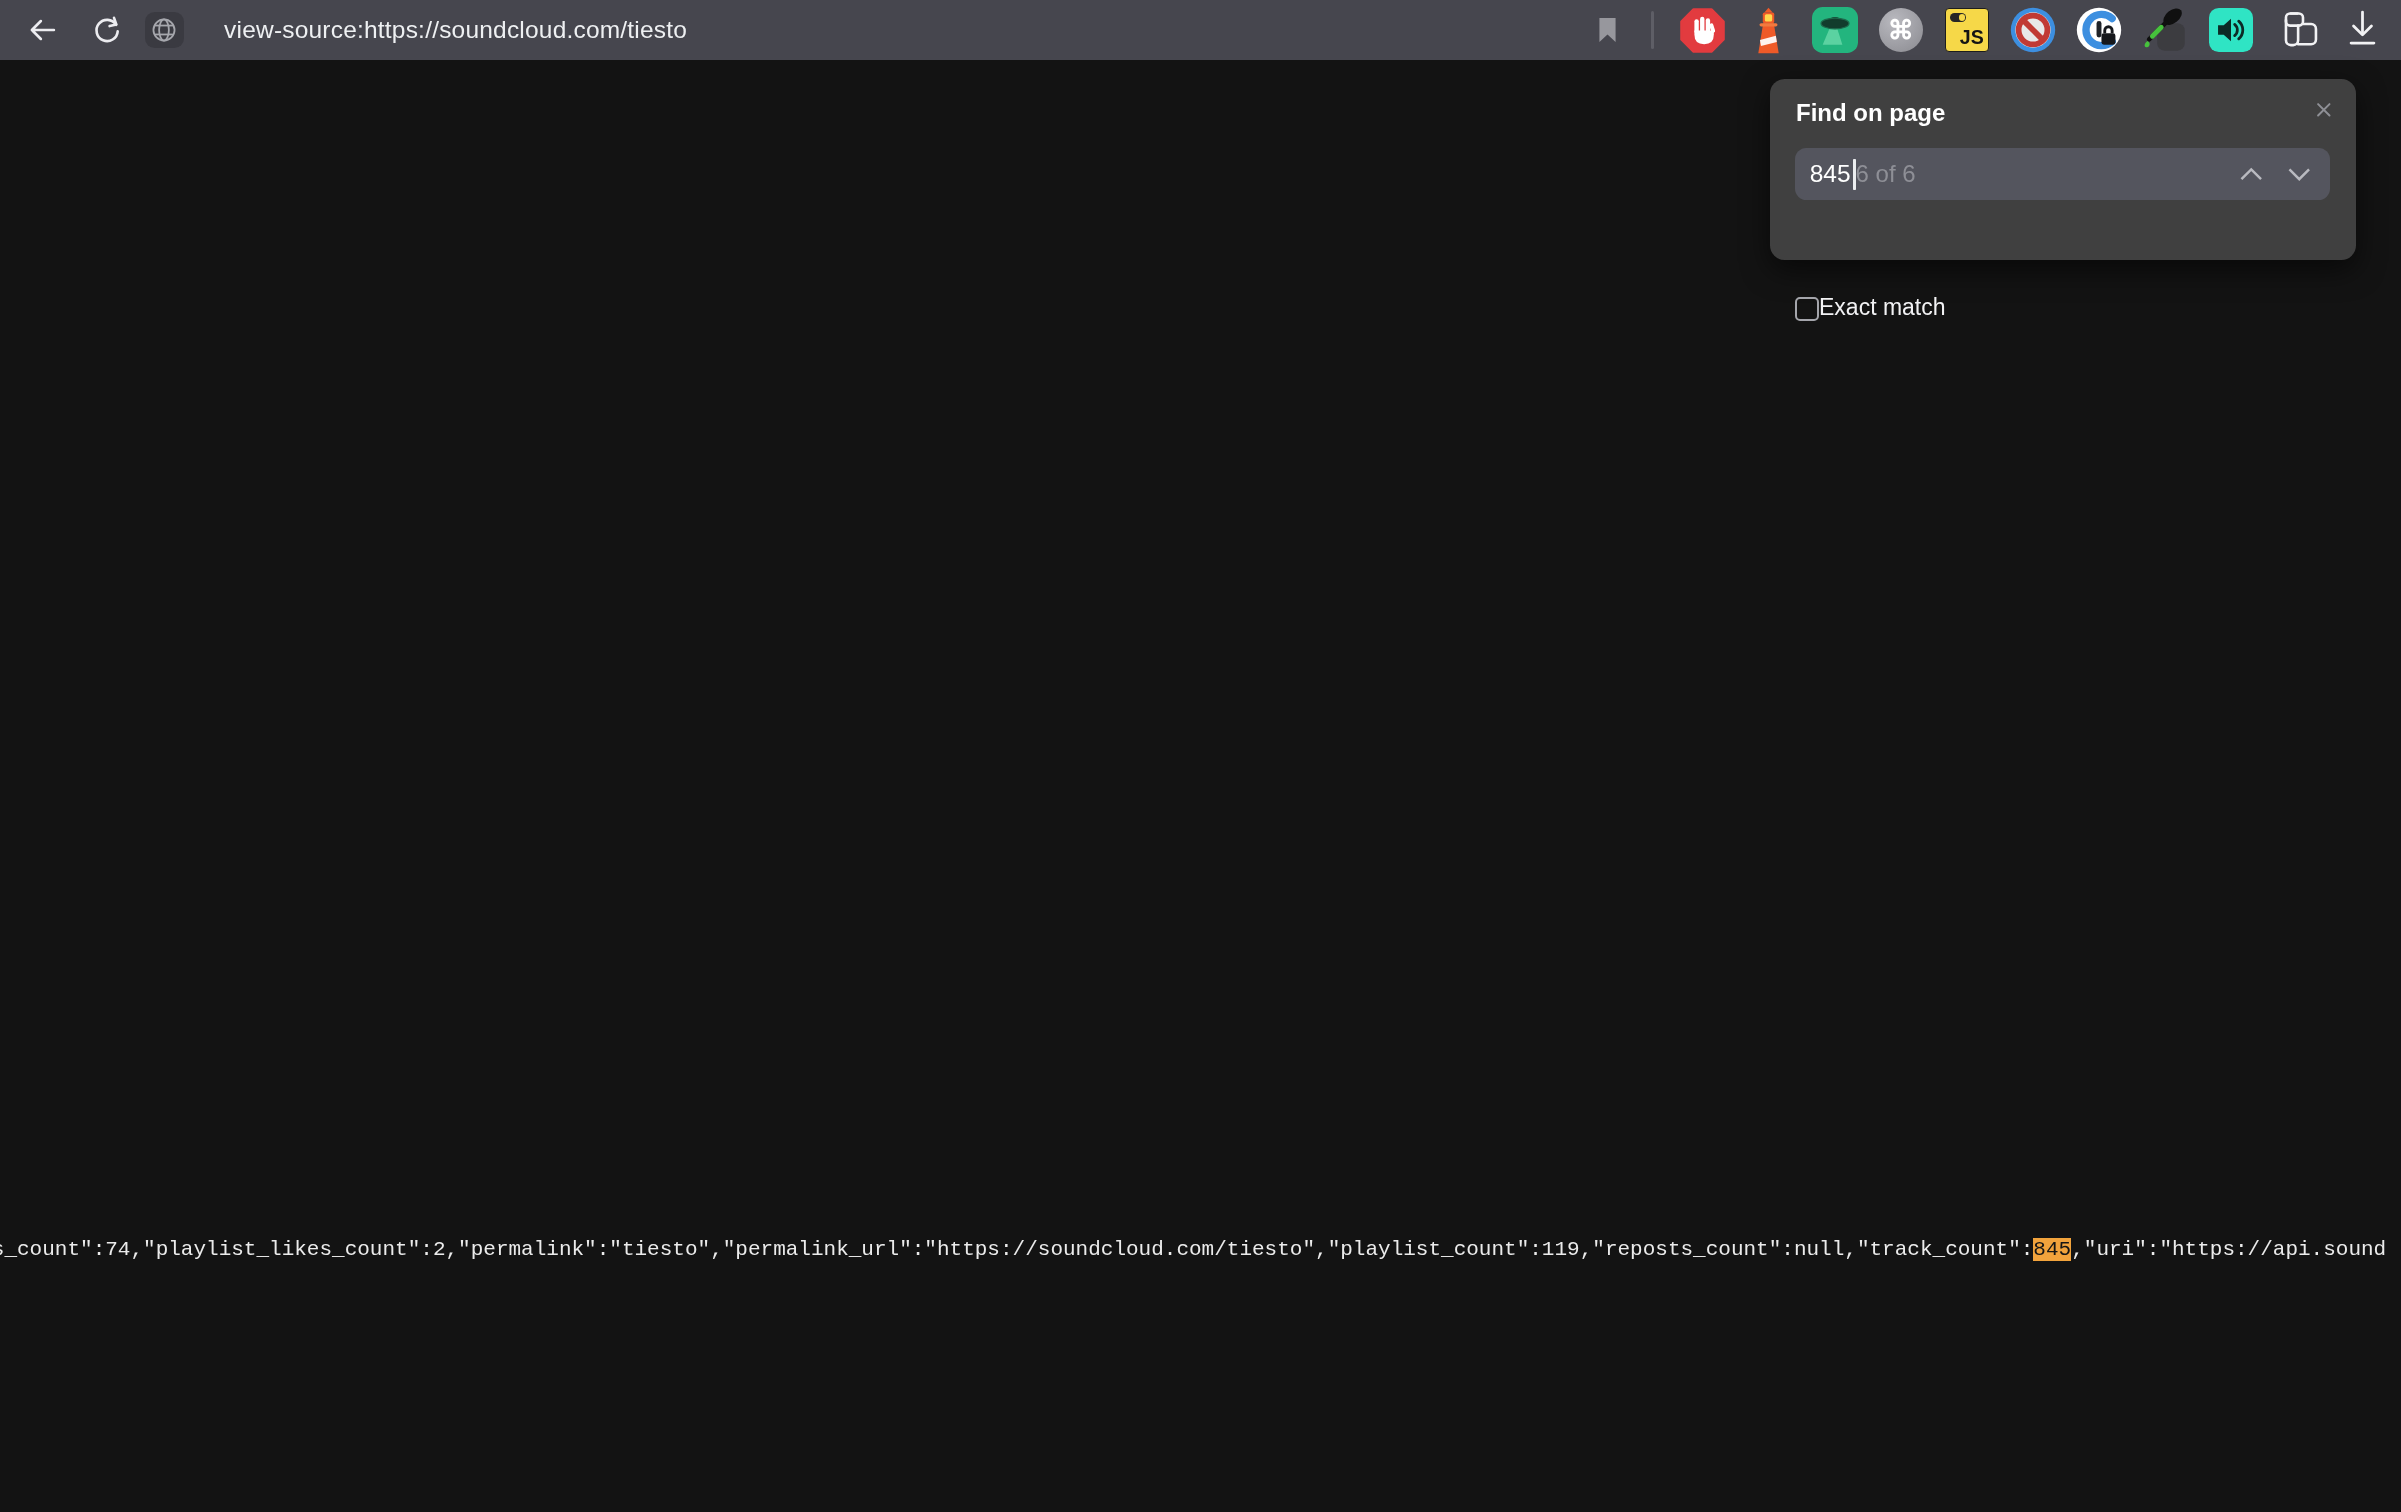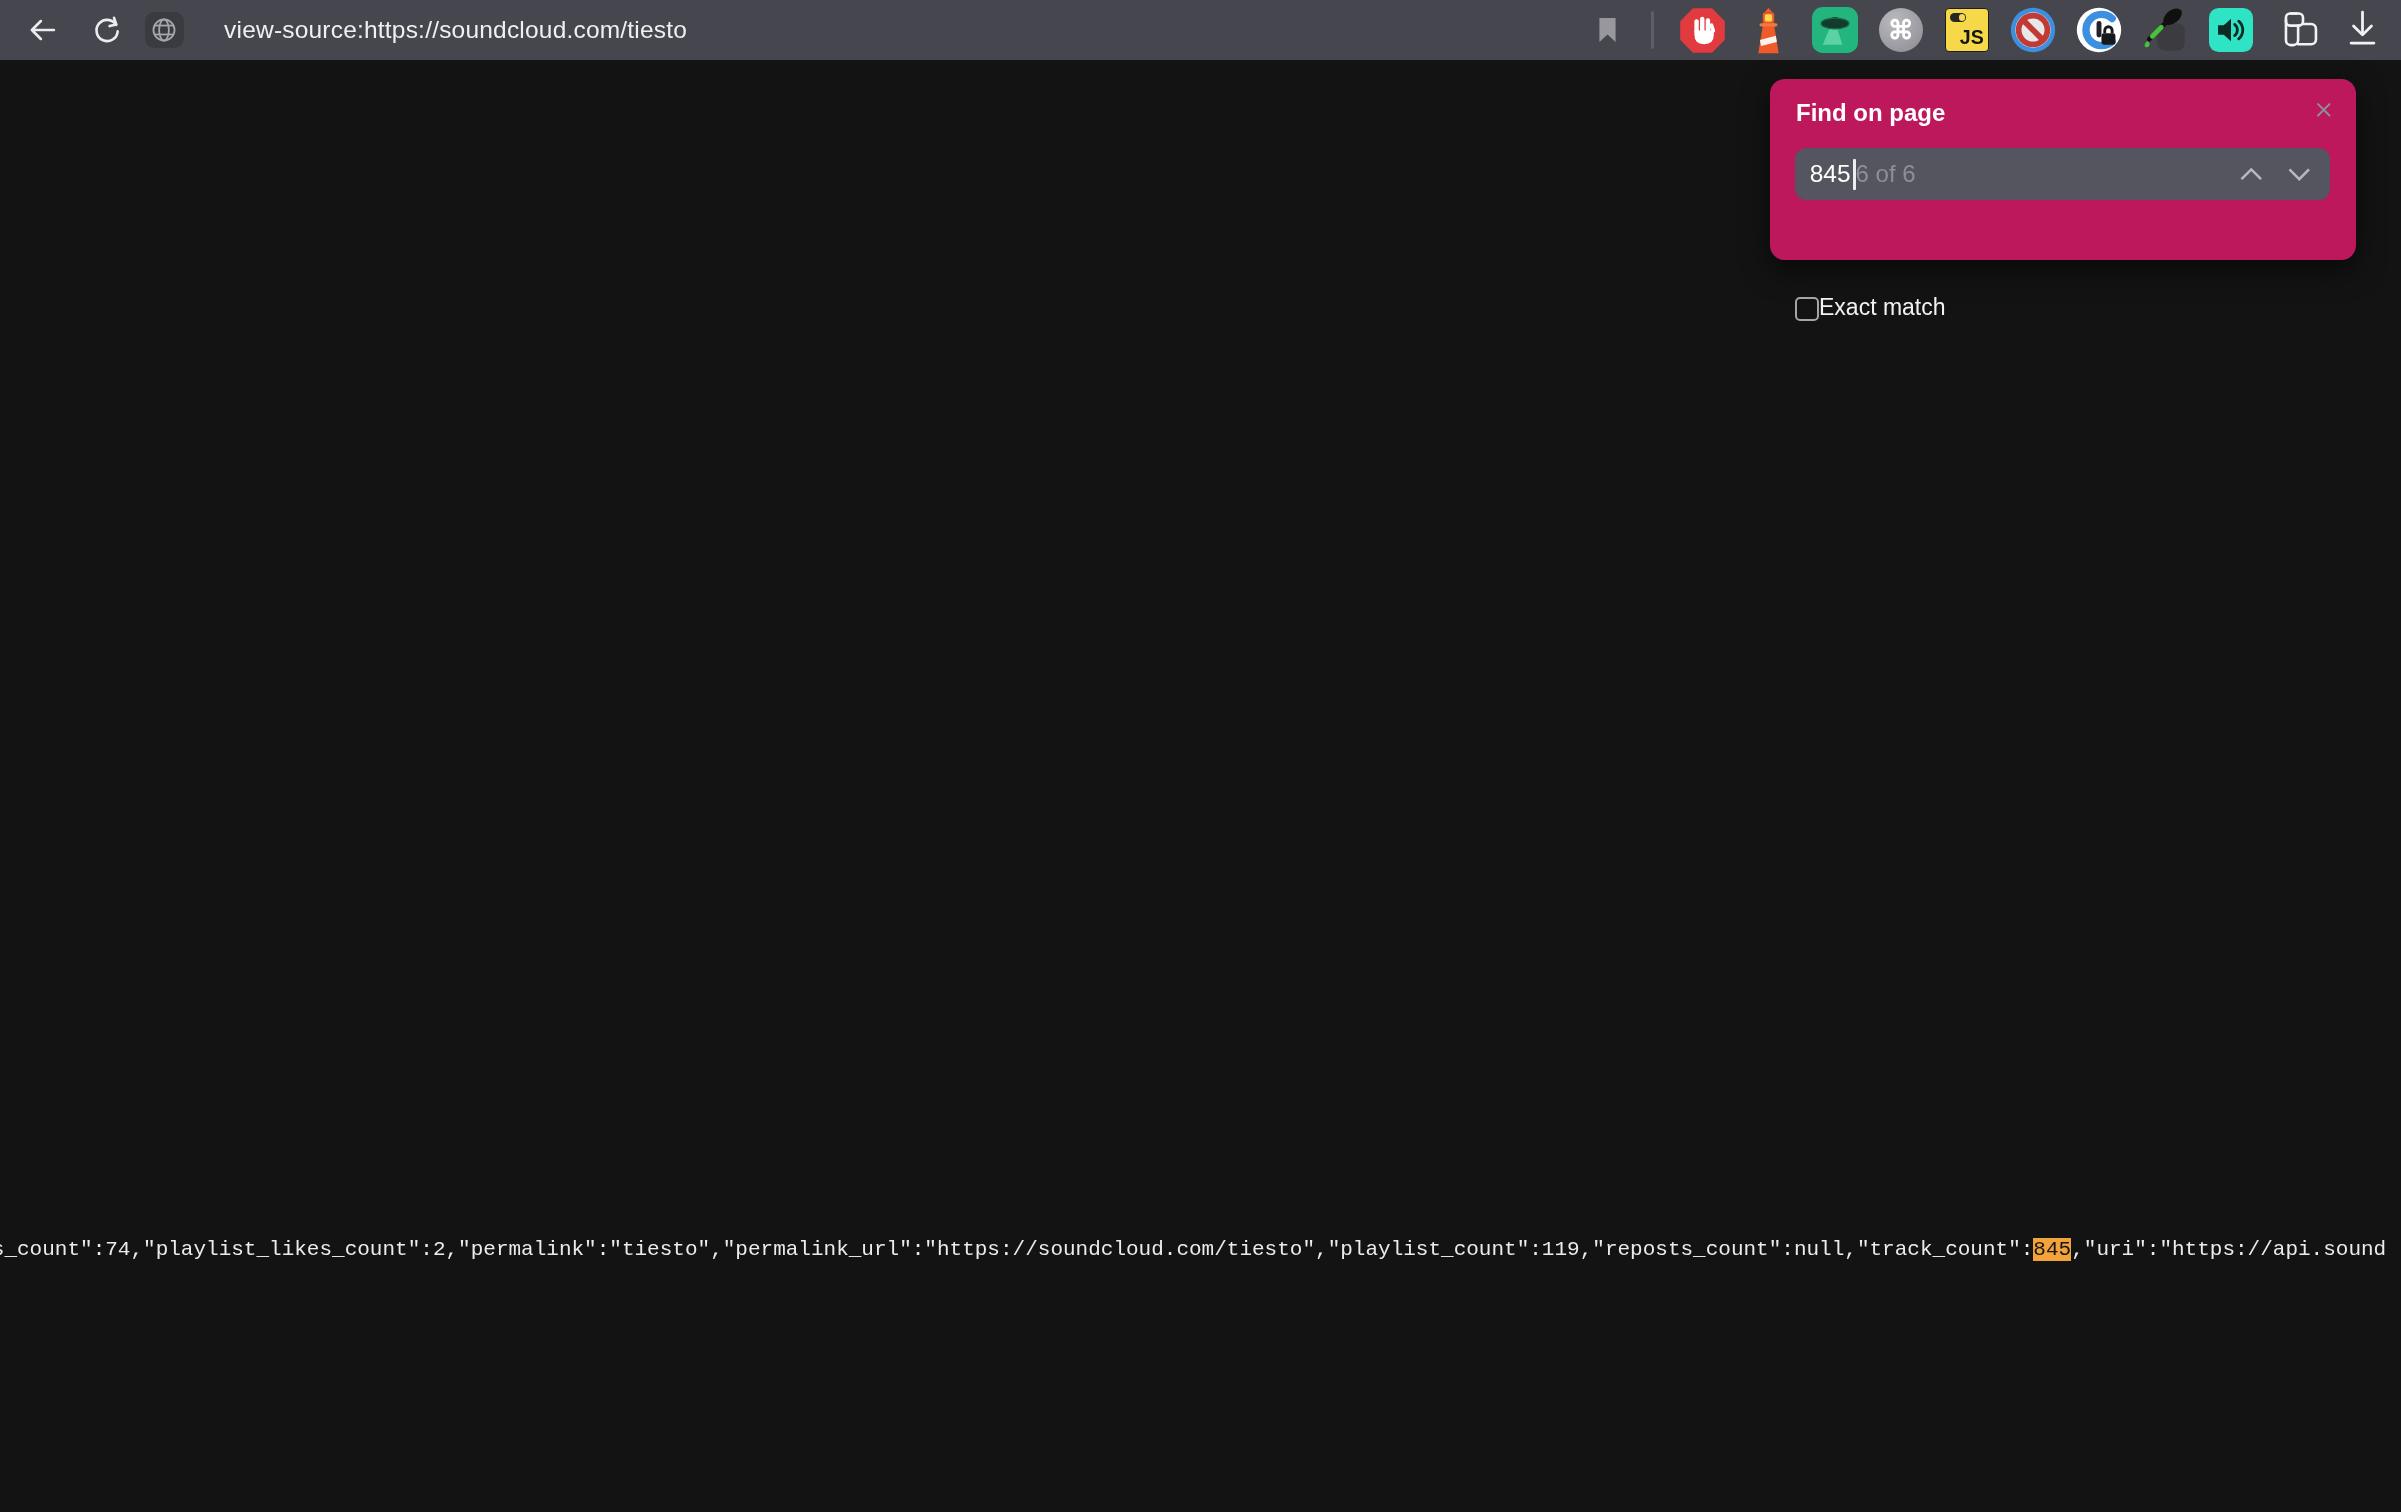"Find on page" .find-panel { background: #be185d -> #404040 }
